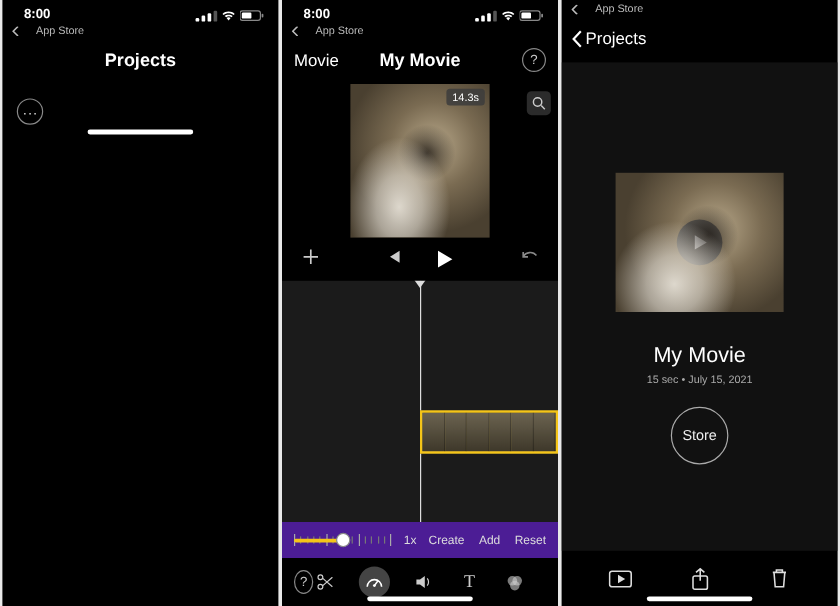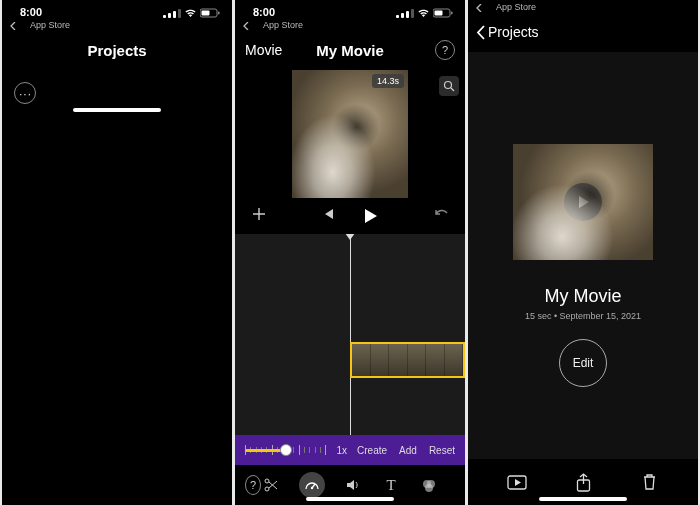"15 sec • September 15," div.p3-sub { text: September -> July }
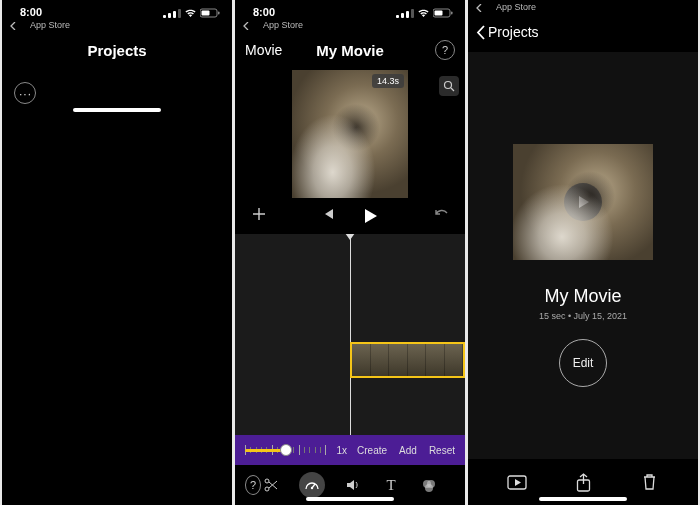"Edit" span { text: Edit -> Store }
